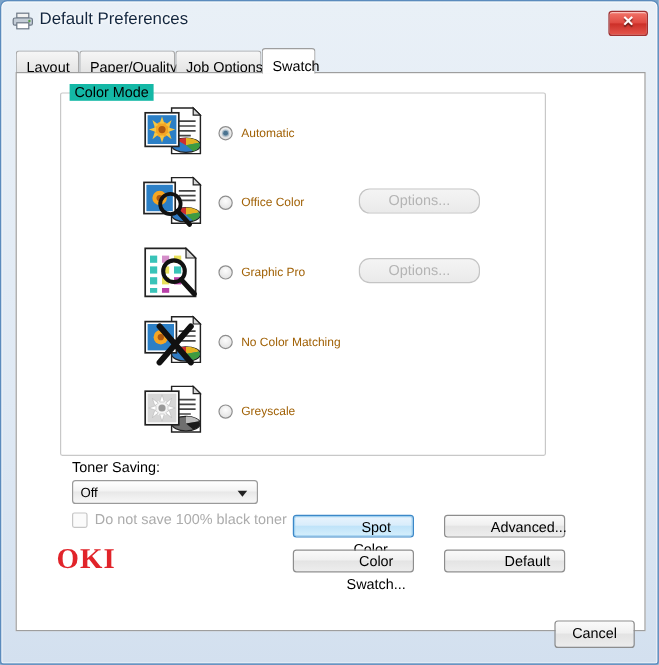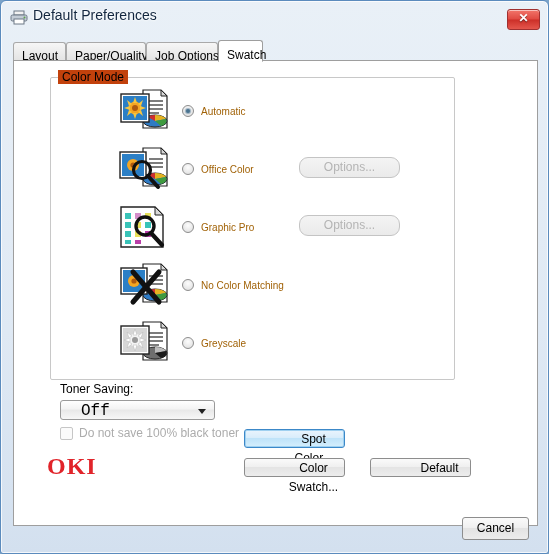"Color Mode" #group-label { background: #c2410c -> #14b8a6 }
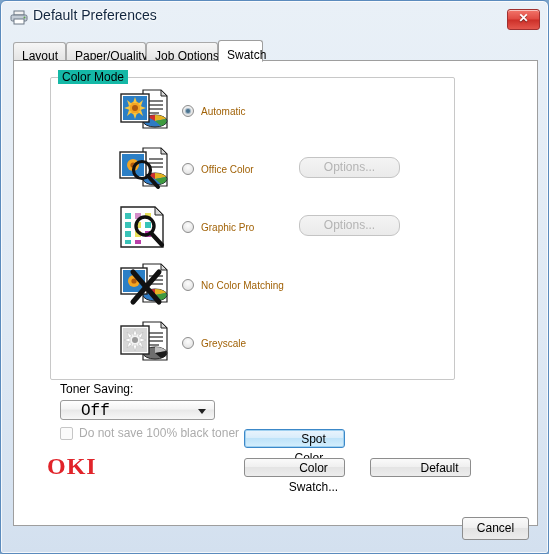"Off" #toner-value { font-family: Liberation Mono, monospace -> none; font-size: 16px -> 11px; left: 20px -> 6px }
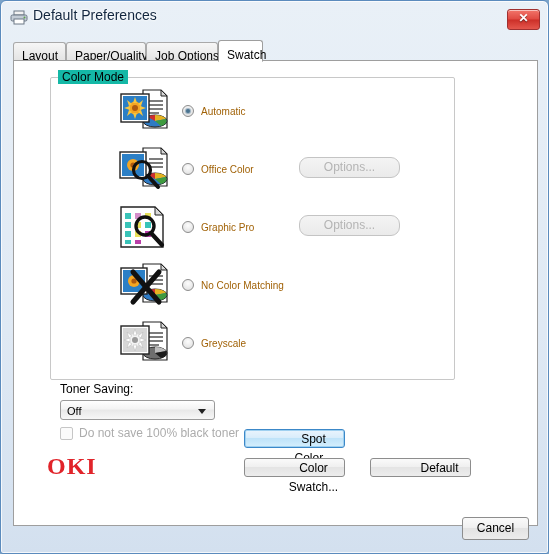"Advanced..." div.act-btn { html: none -> <div>Advanced...</div> }
